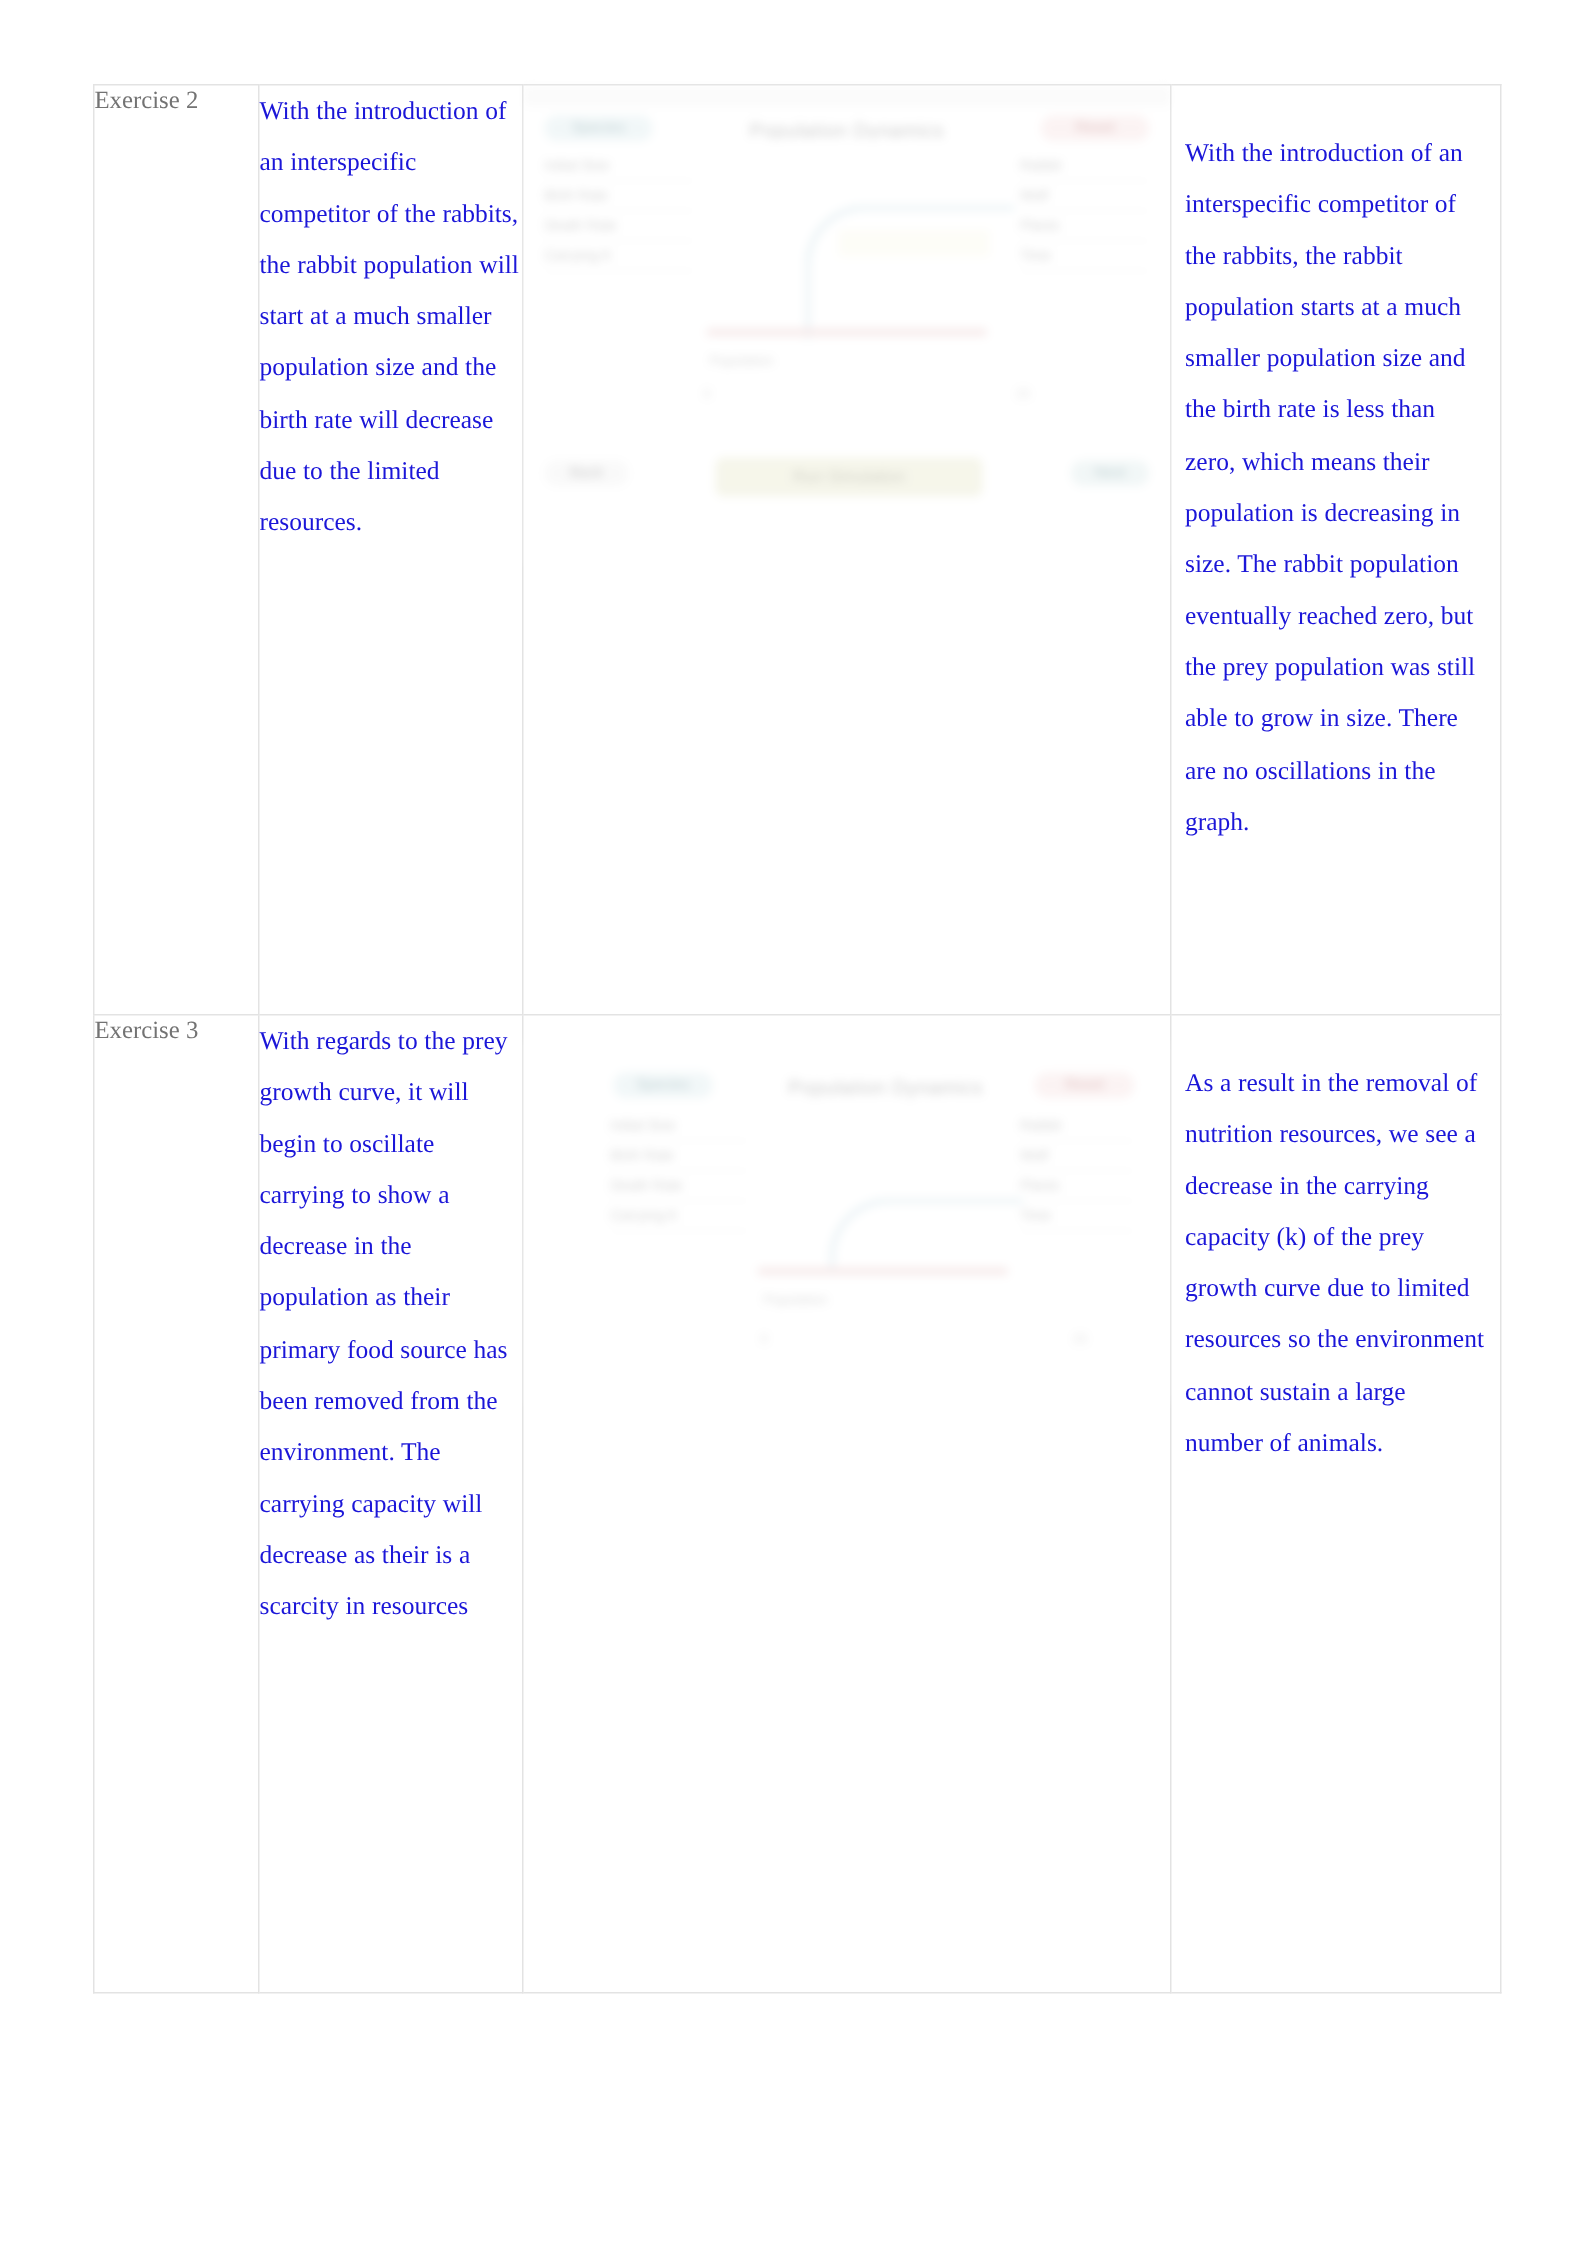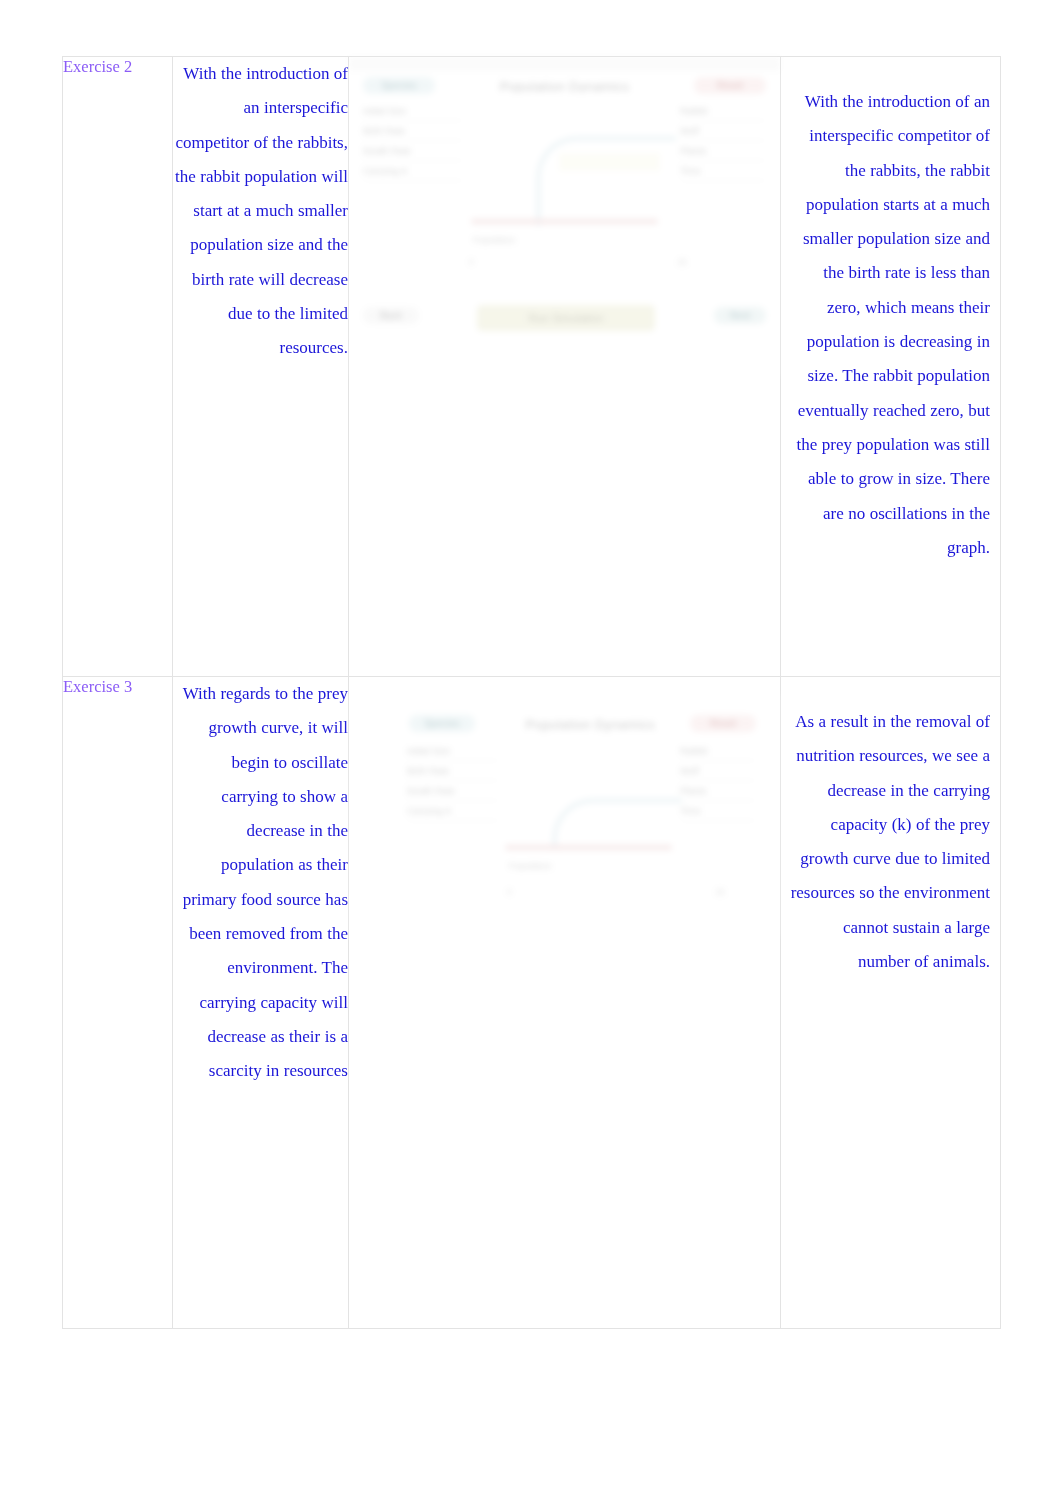"Exercise 2" .exercise-label { color: #8b5cf6 -> #737373 }
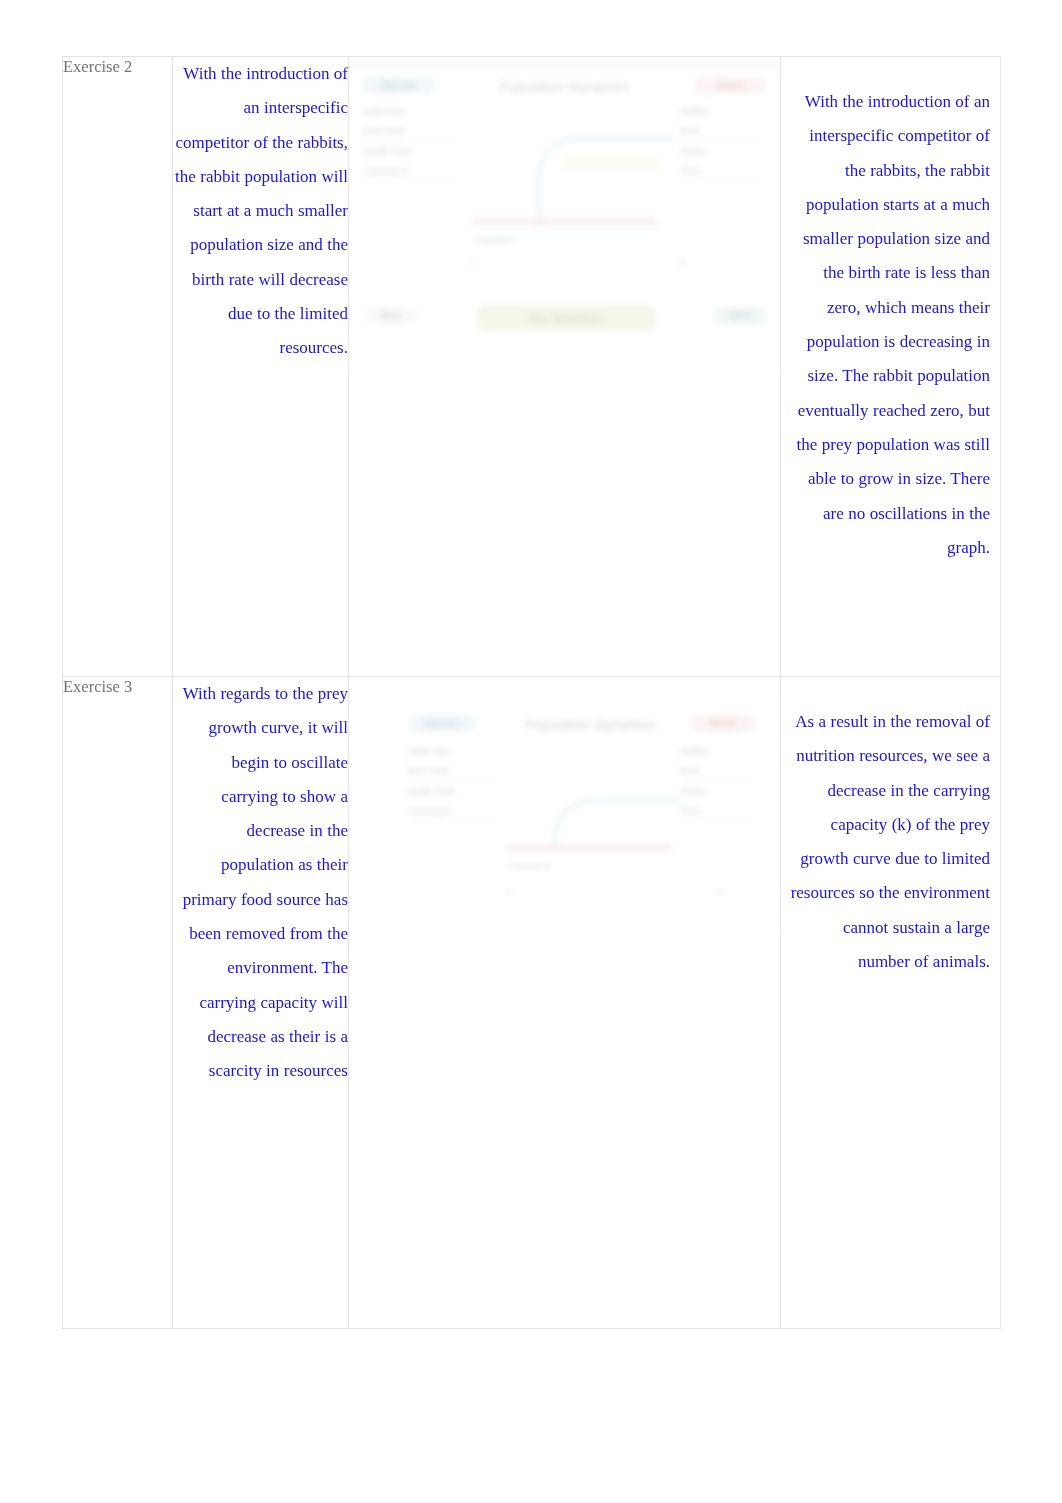"With the introduction of an" .prose { text-align: right -> left }
